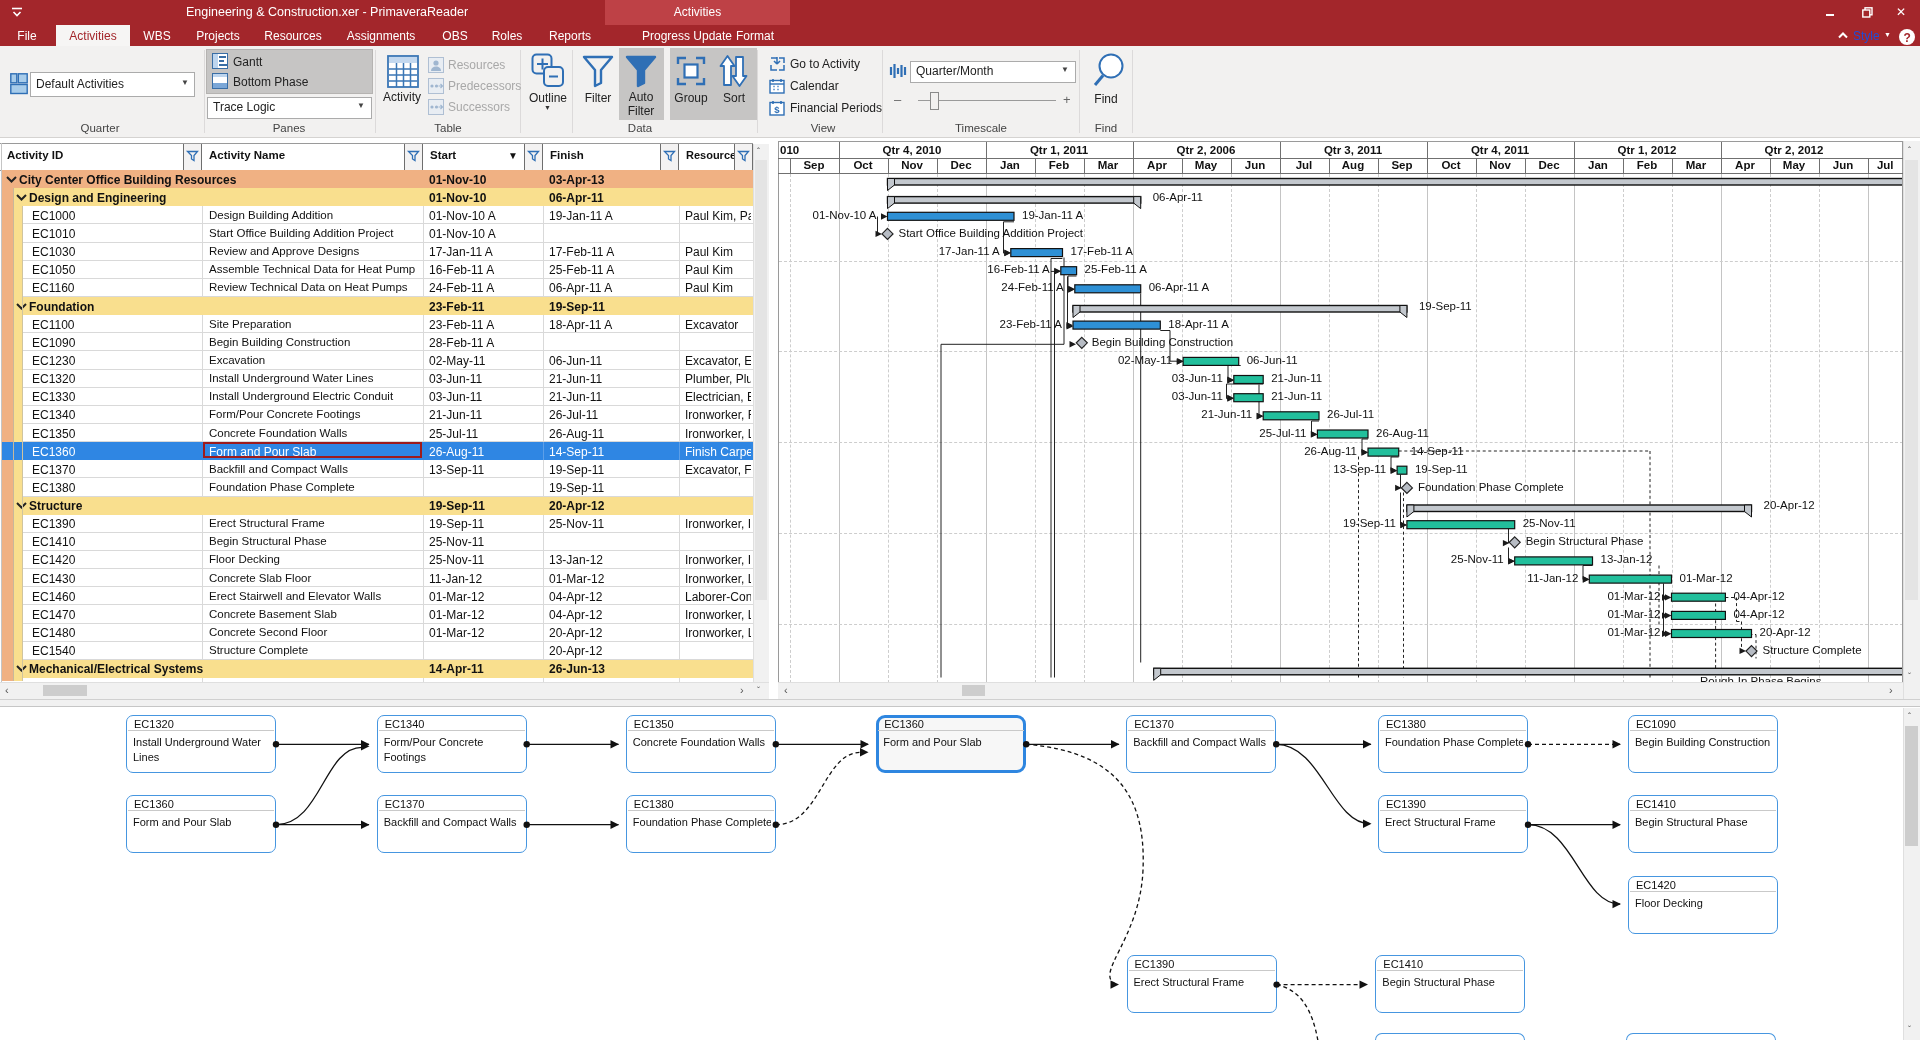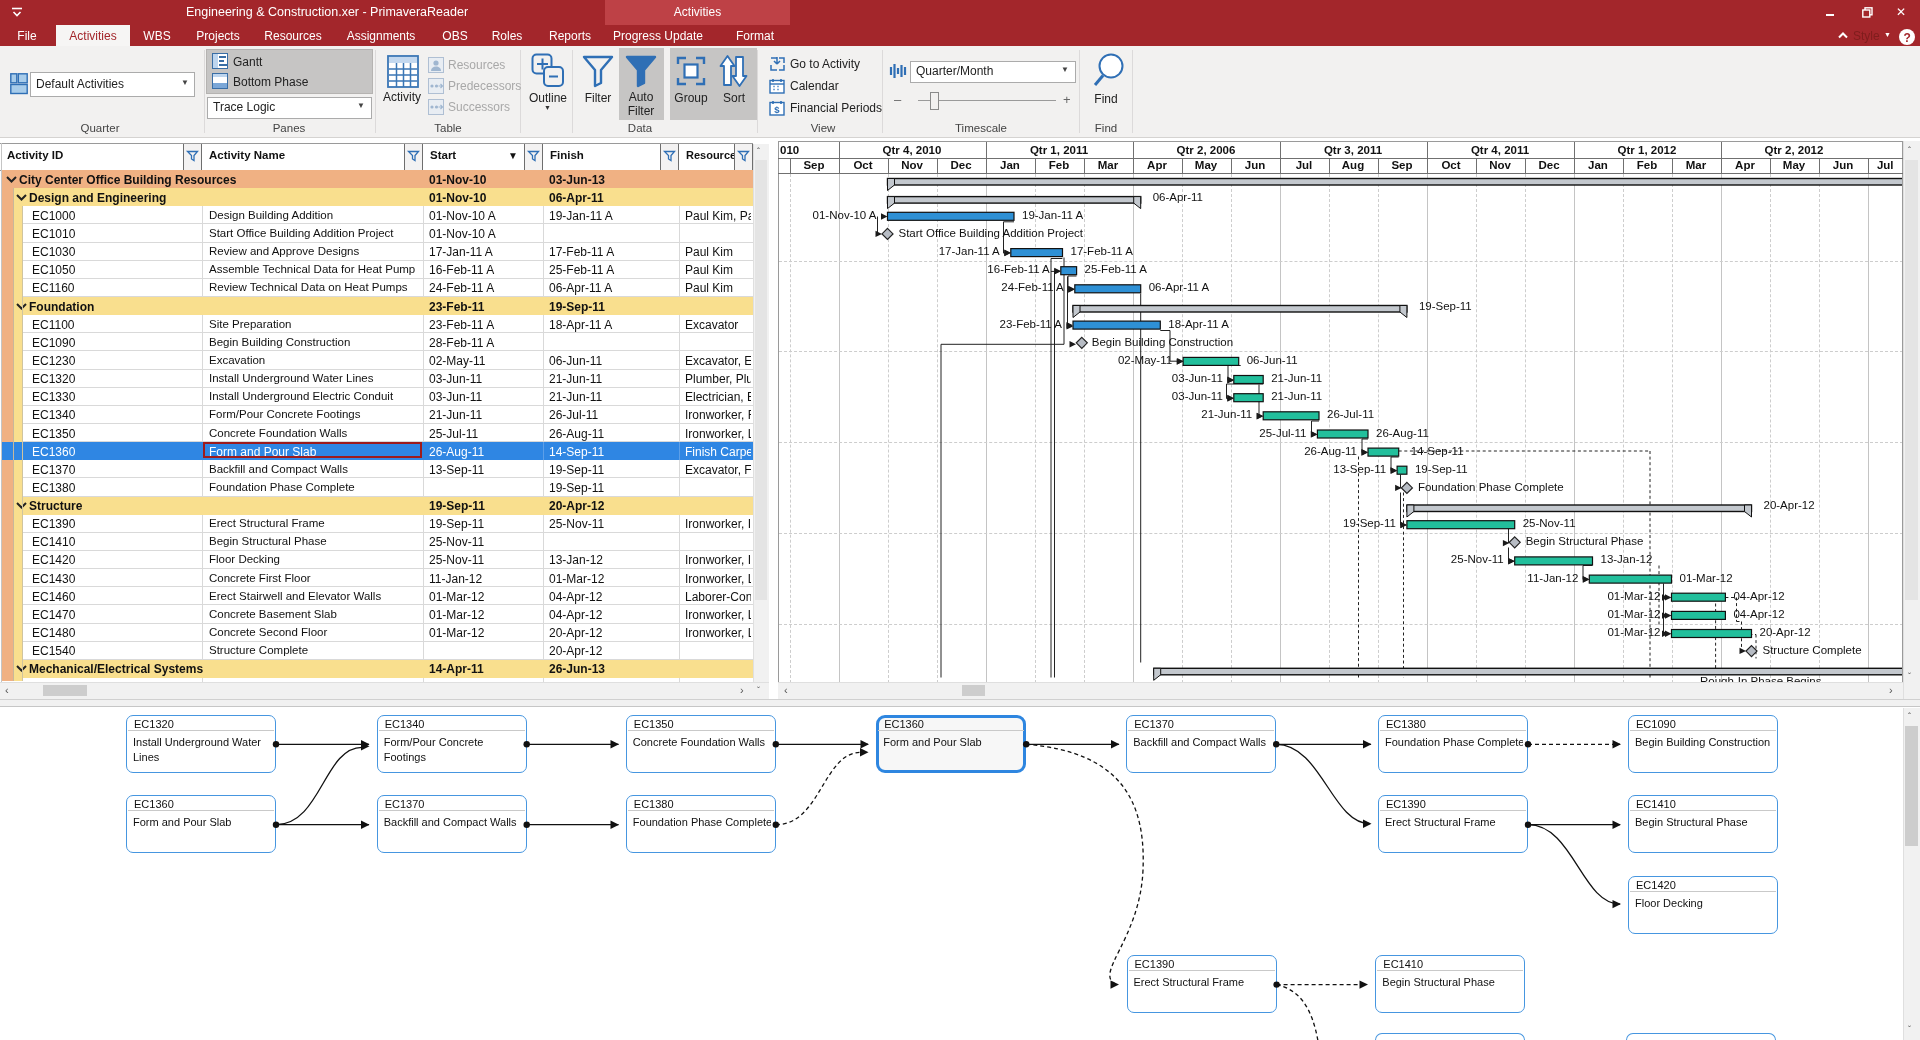"Progress Update" div.tx { text-align: center -> right }
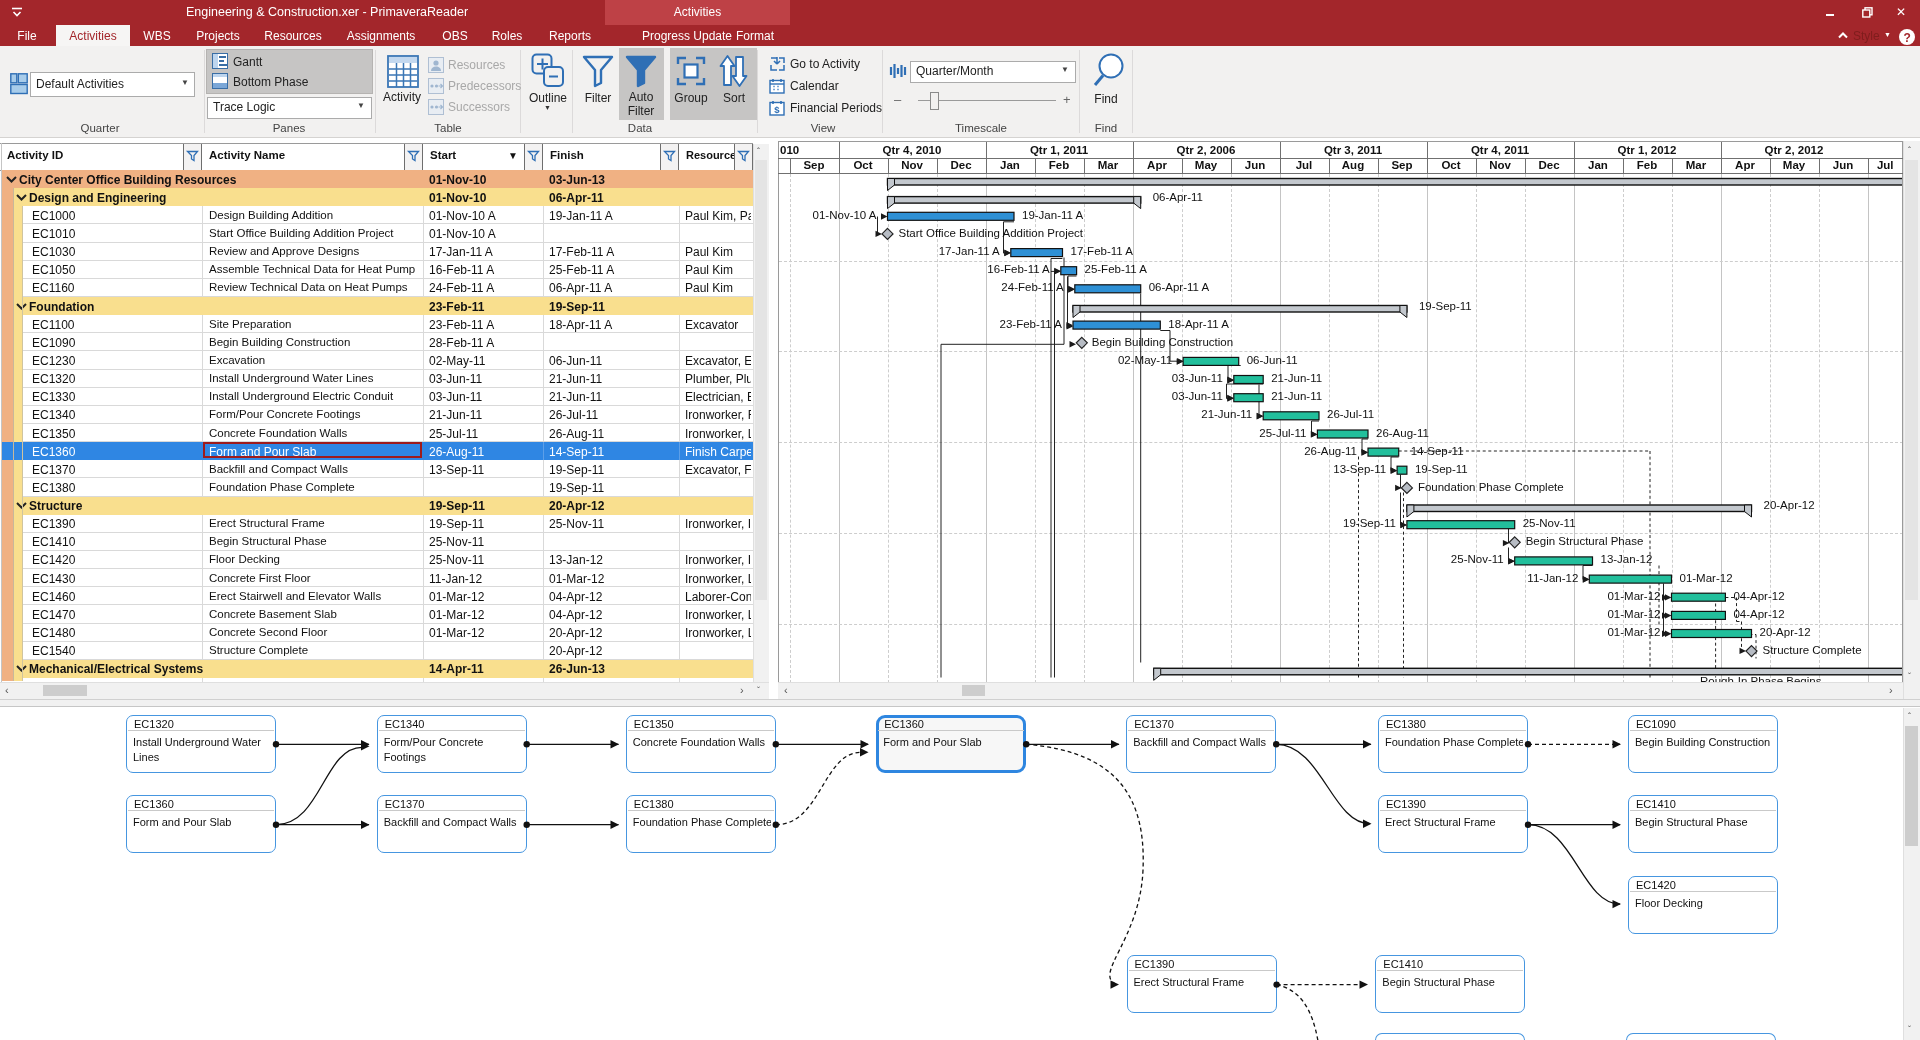"Style" div.tx { color: #7f1d1d -> #1d4ed8 }
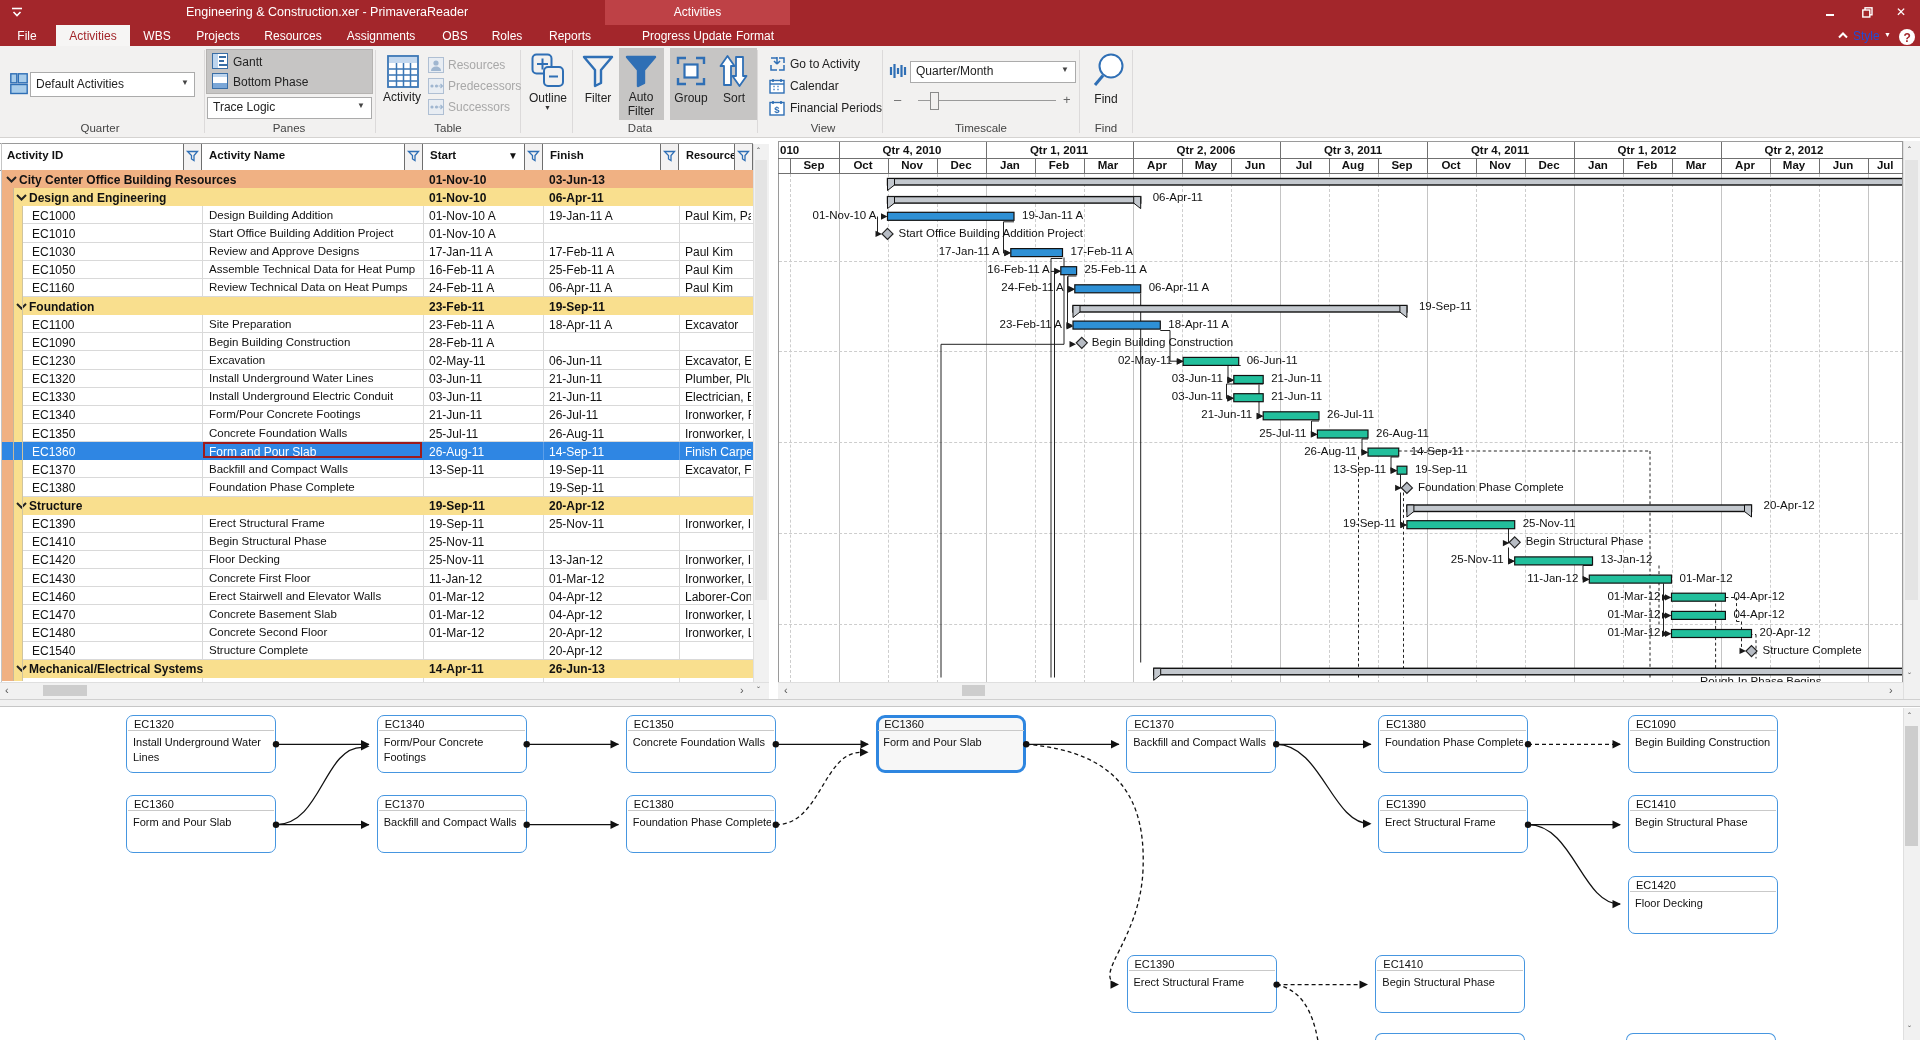"03-Jun-13" div.tx { text: 03-Jun-13 -> 03-Apr-13 }
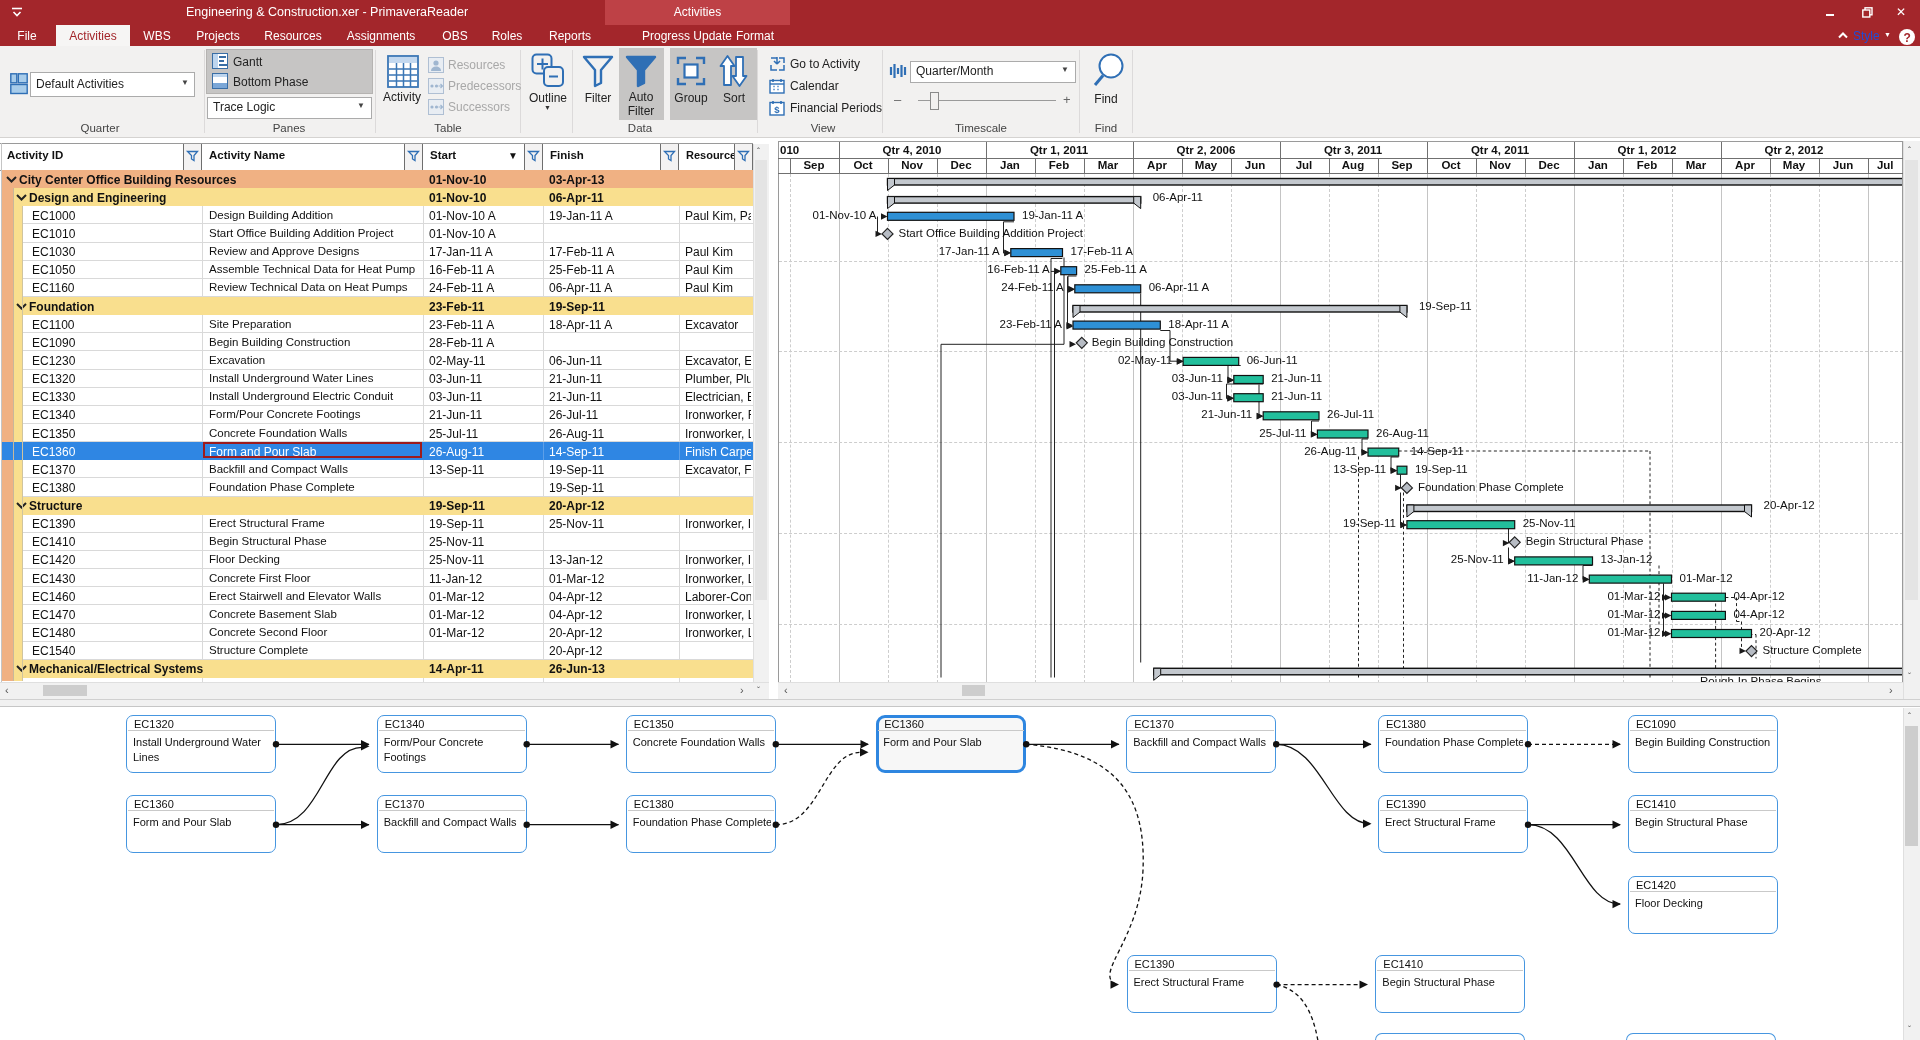"Concrete First Floor" div.ab { text: First -> Slab }
